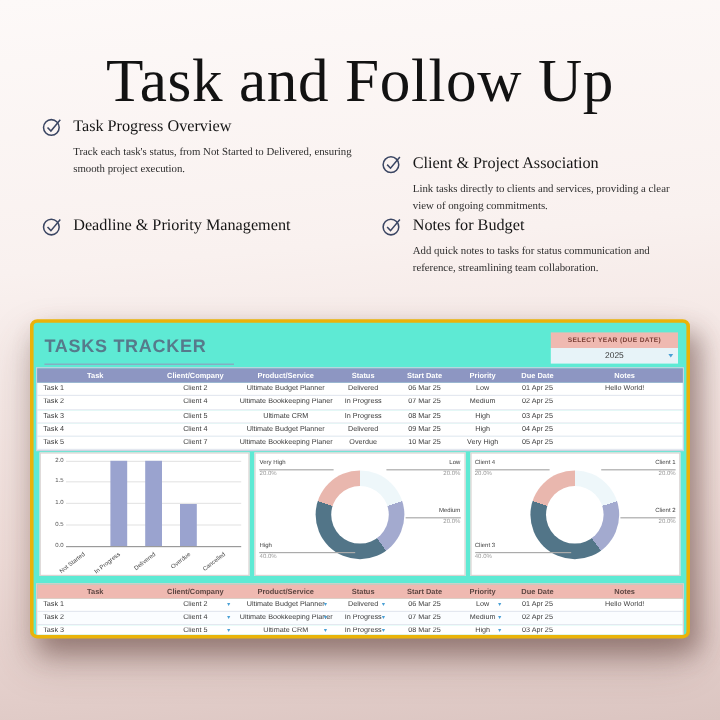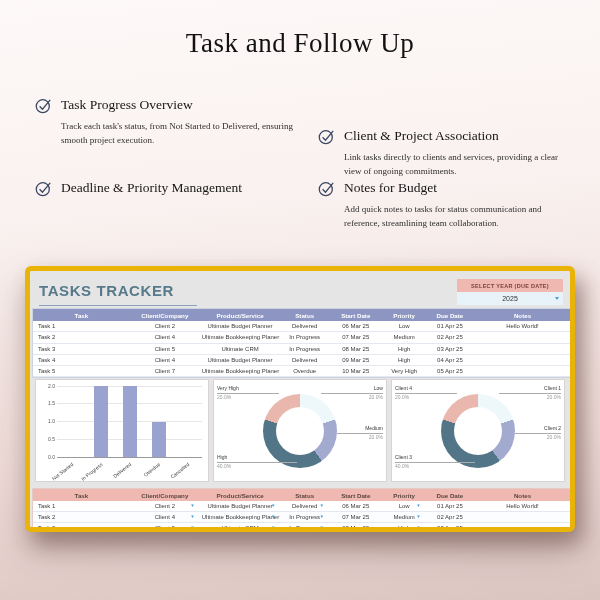"Task and Follow Up" .page-title { font-size: 27px -> 51px; margin: 6px -> 17px }
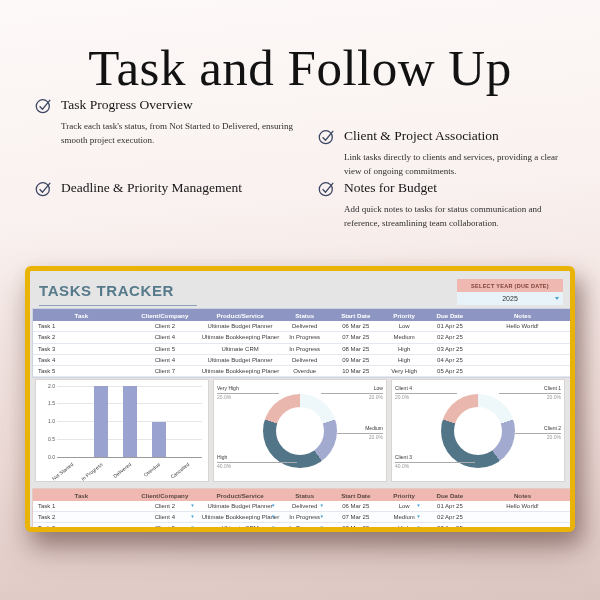"TASKS TRACKER" .sheet { background: #e5e5e5 -> #5eead4; border: 5px solid #eab308 -> 3px solid #eab308 }
